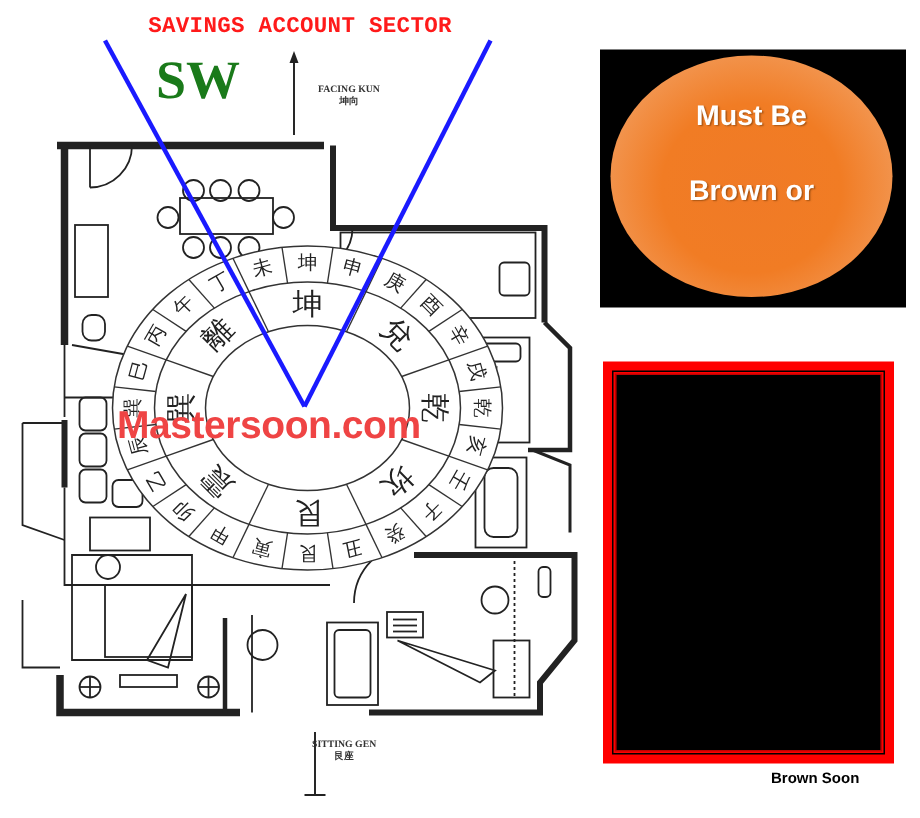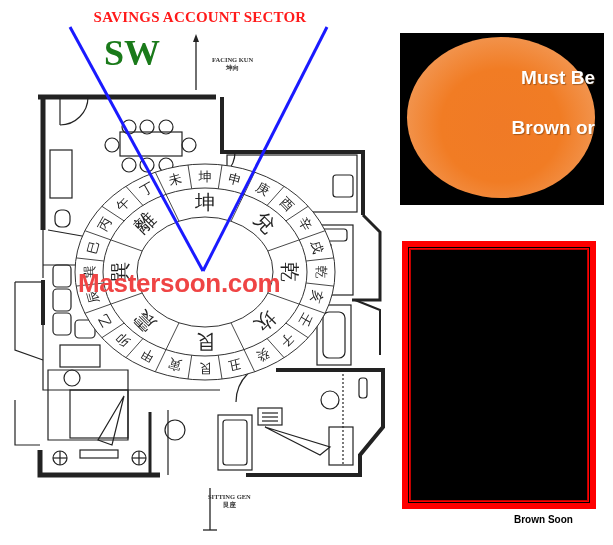"SAVINGS ACCOUNT SECTOR" #sector-title { font-family: Liberation Serif, serif -> Liberation Mono, monospace }
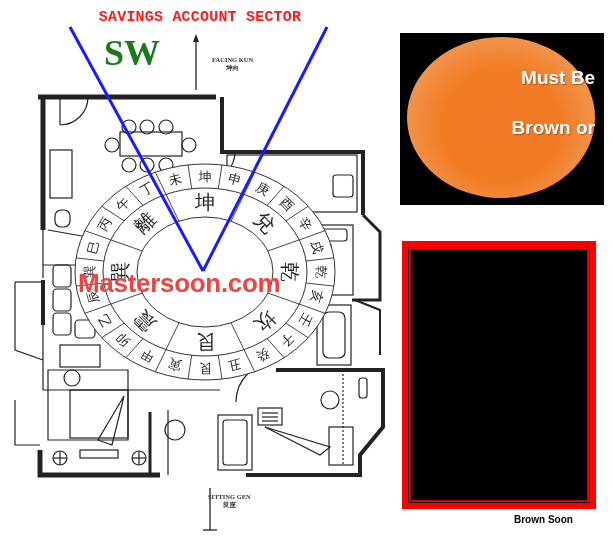"Must Be" .ellipse-text { text-align: right -> center }
